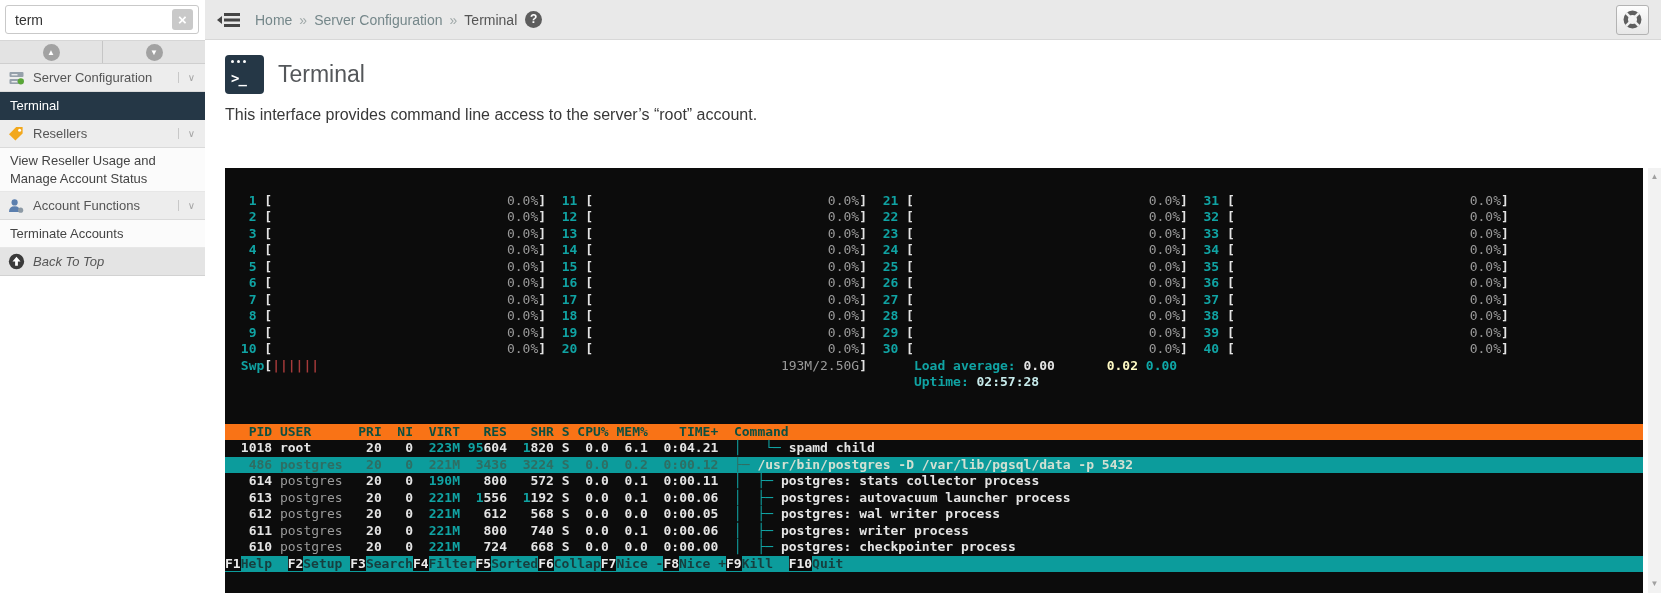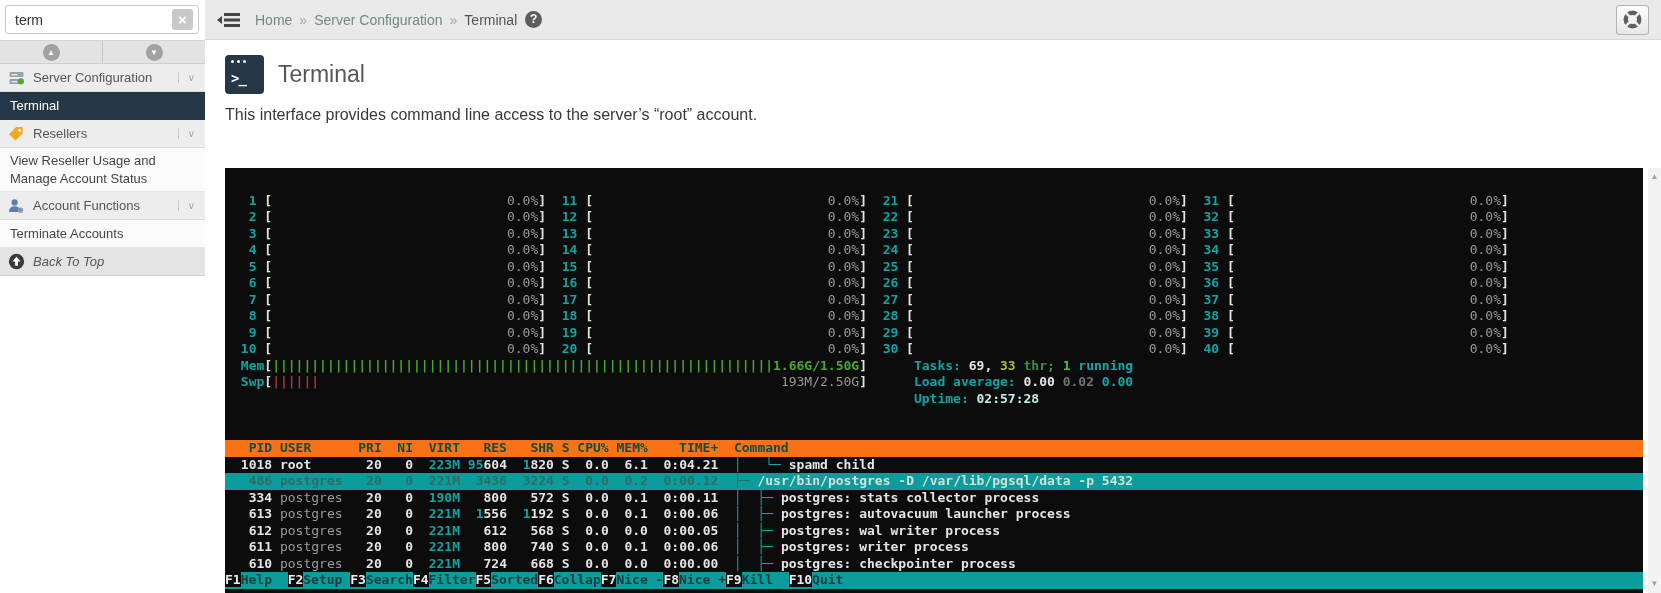"Mem[||||||||||||||||||||||||||||||||||||" div.tline { html: <div> <span>Mem</span><span>[</span><span>||||||||||||||||||||||||||||||||||||||||||||||||||||||||||||||||1.66G/1.50G</span><span>]</span> <span>Tasks: </span><span>69,</span> <span>33</span> <span>thr;</span> <span>1</span> <span>running</span></div> -> none }
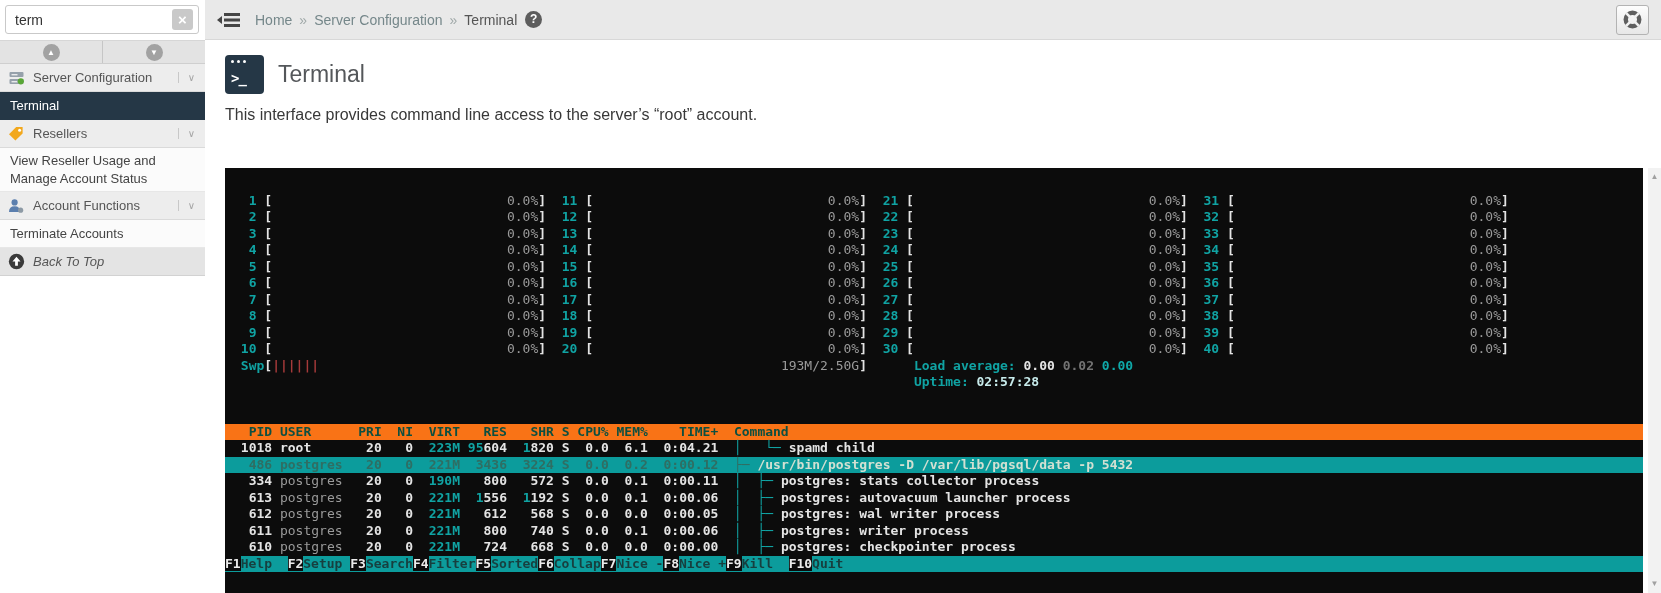"0.02" .lc { color: #737373 -> #fef9c3; margin-left: none -> 44px }
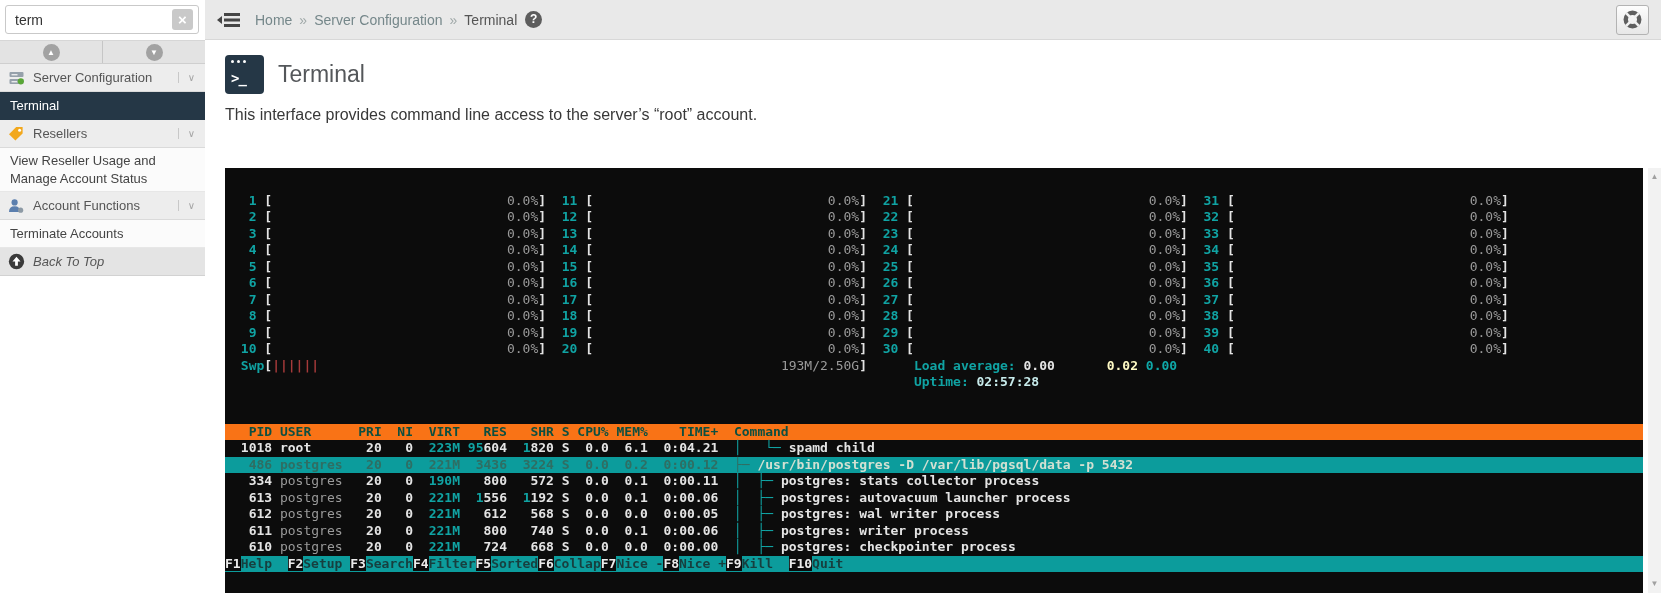"334" span.wb { text: 334 -> 614 }
